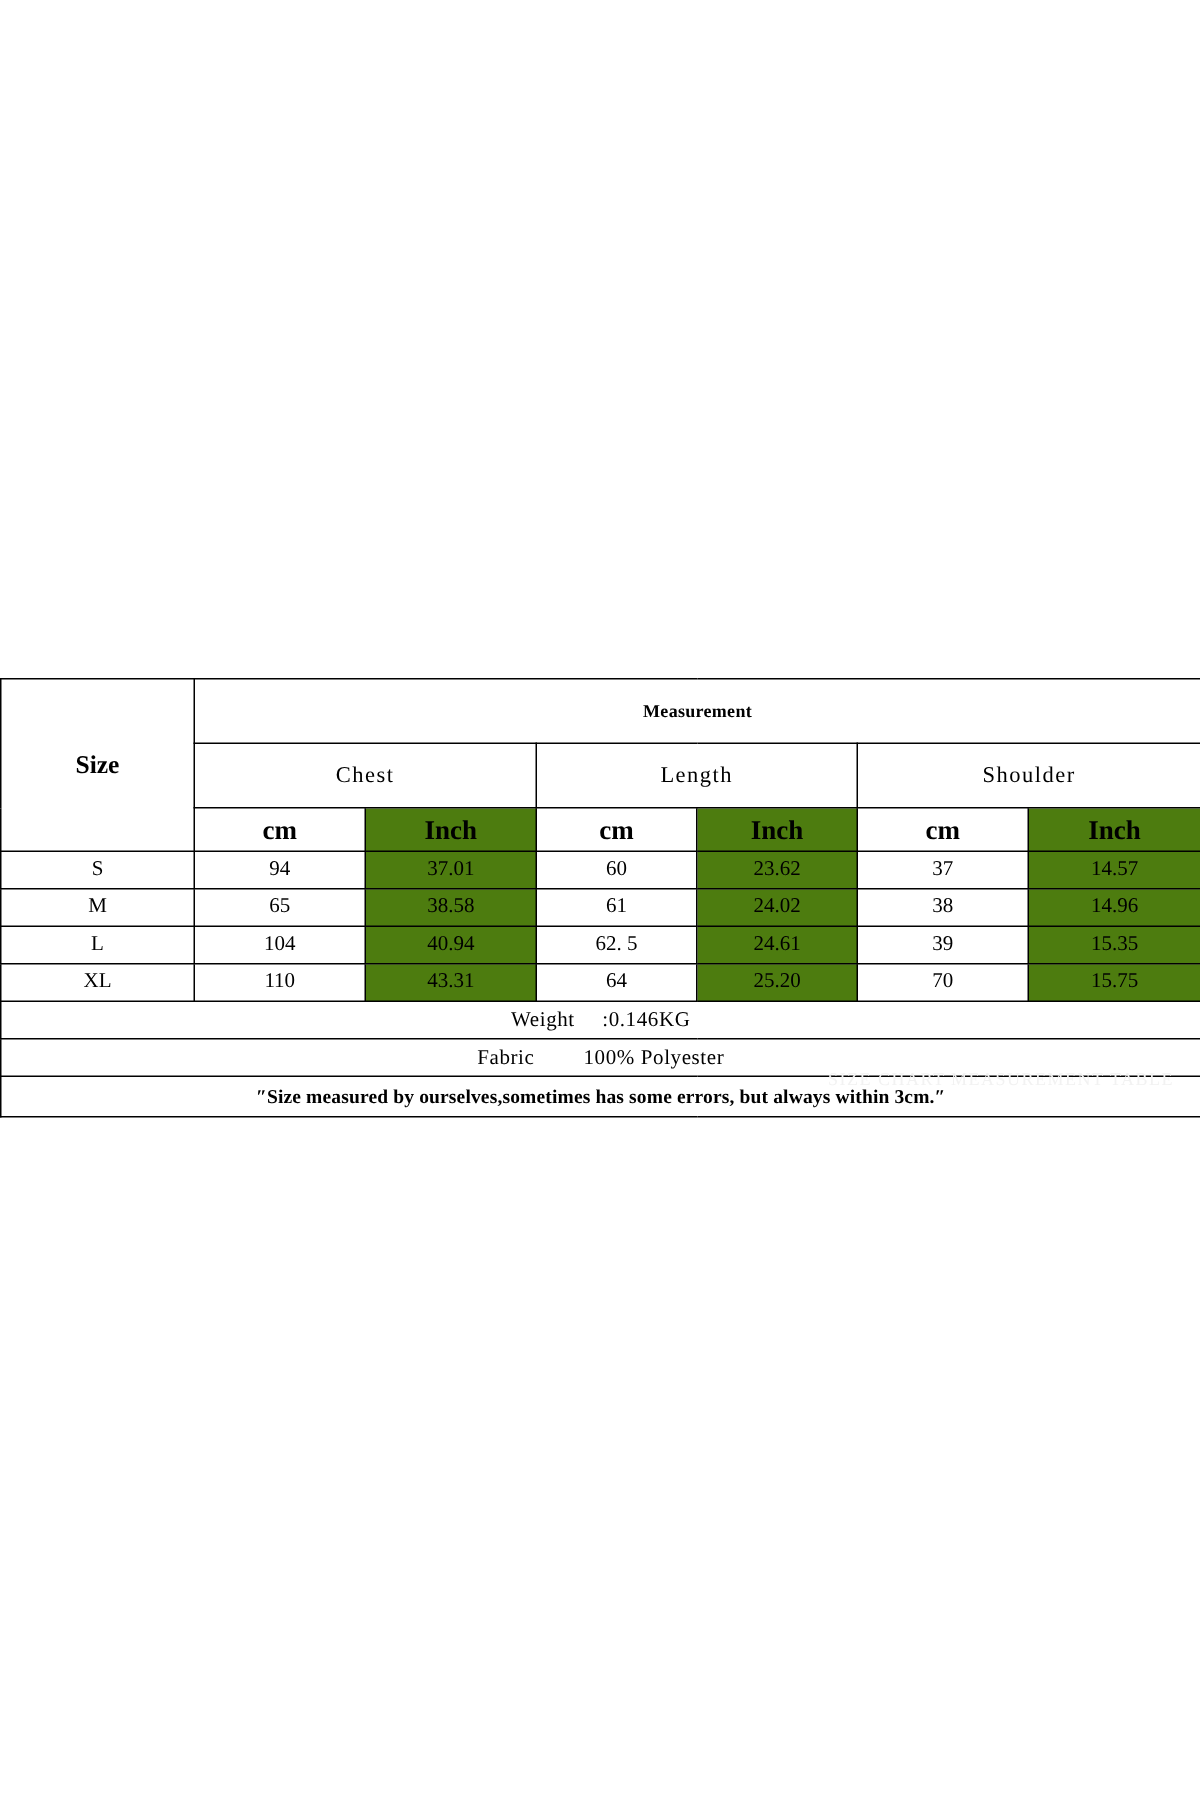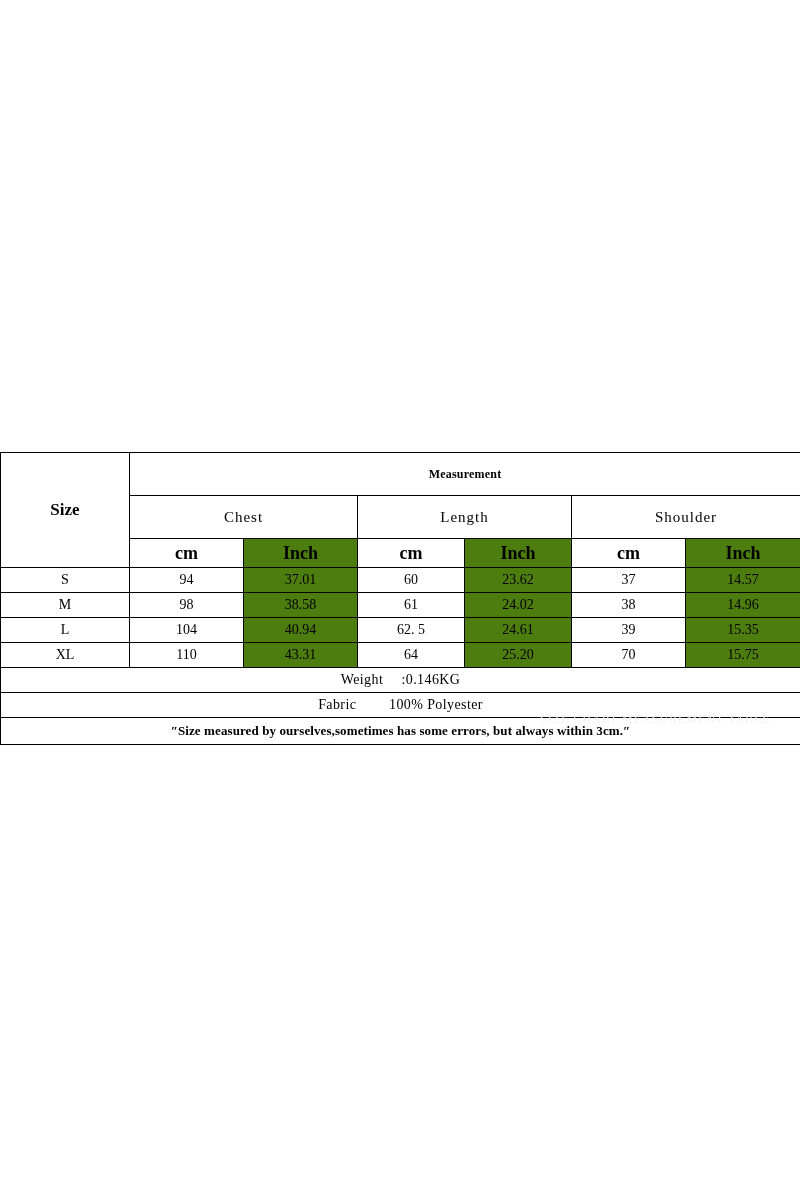"98" td { text: 98 -> 65 }
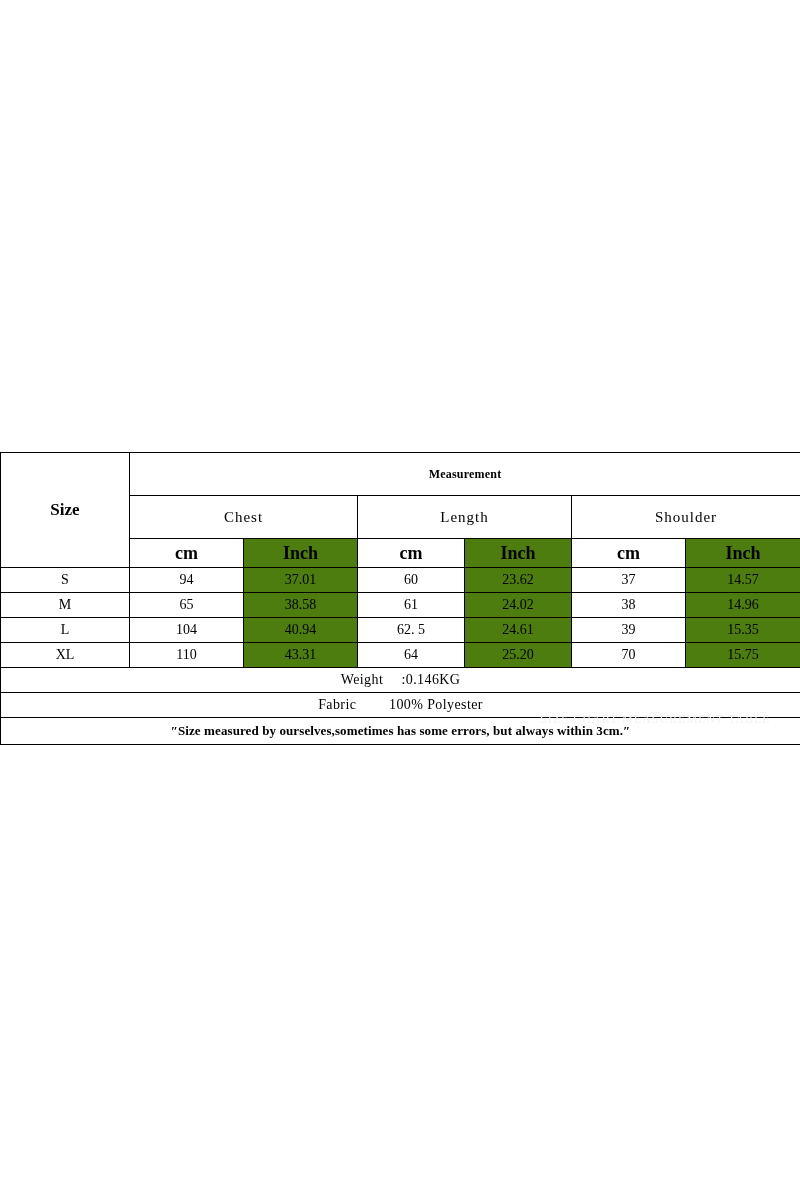"SIZE CHART MEASUREMENT TABLE" #watermark { left: 540px -> 552px }
